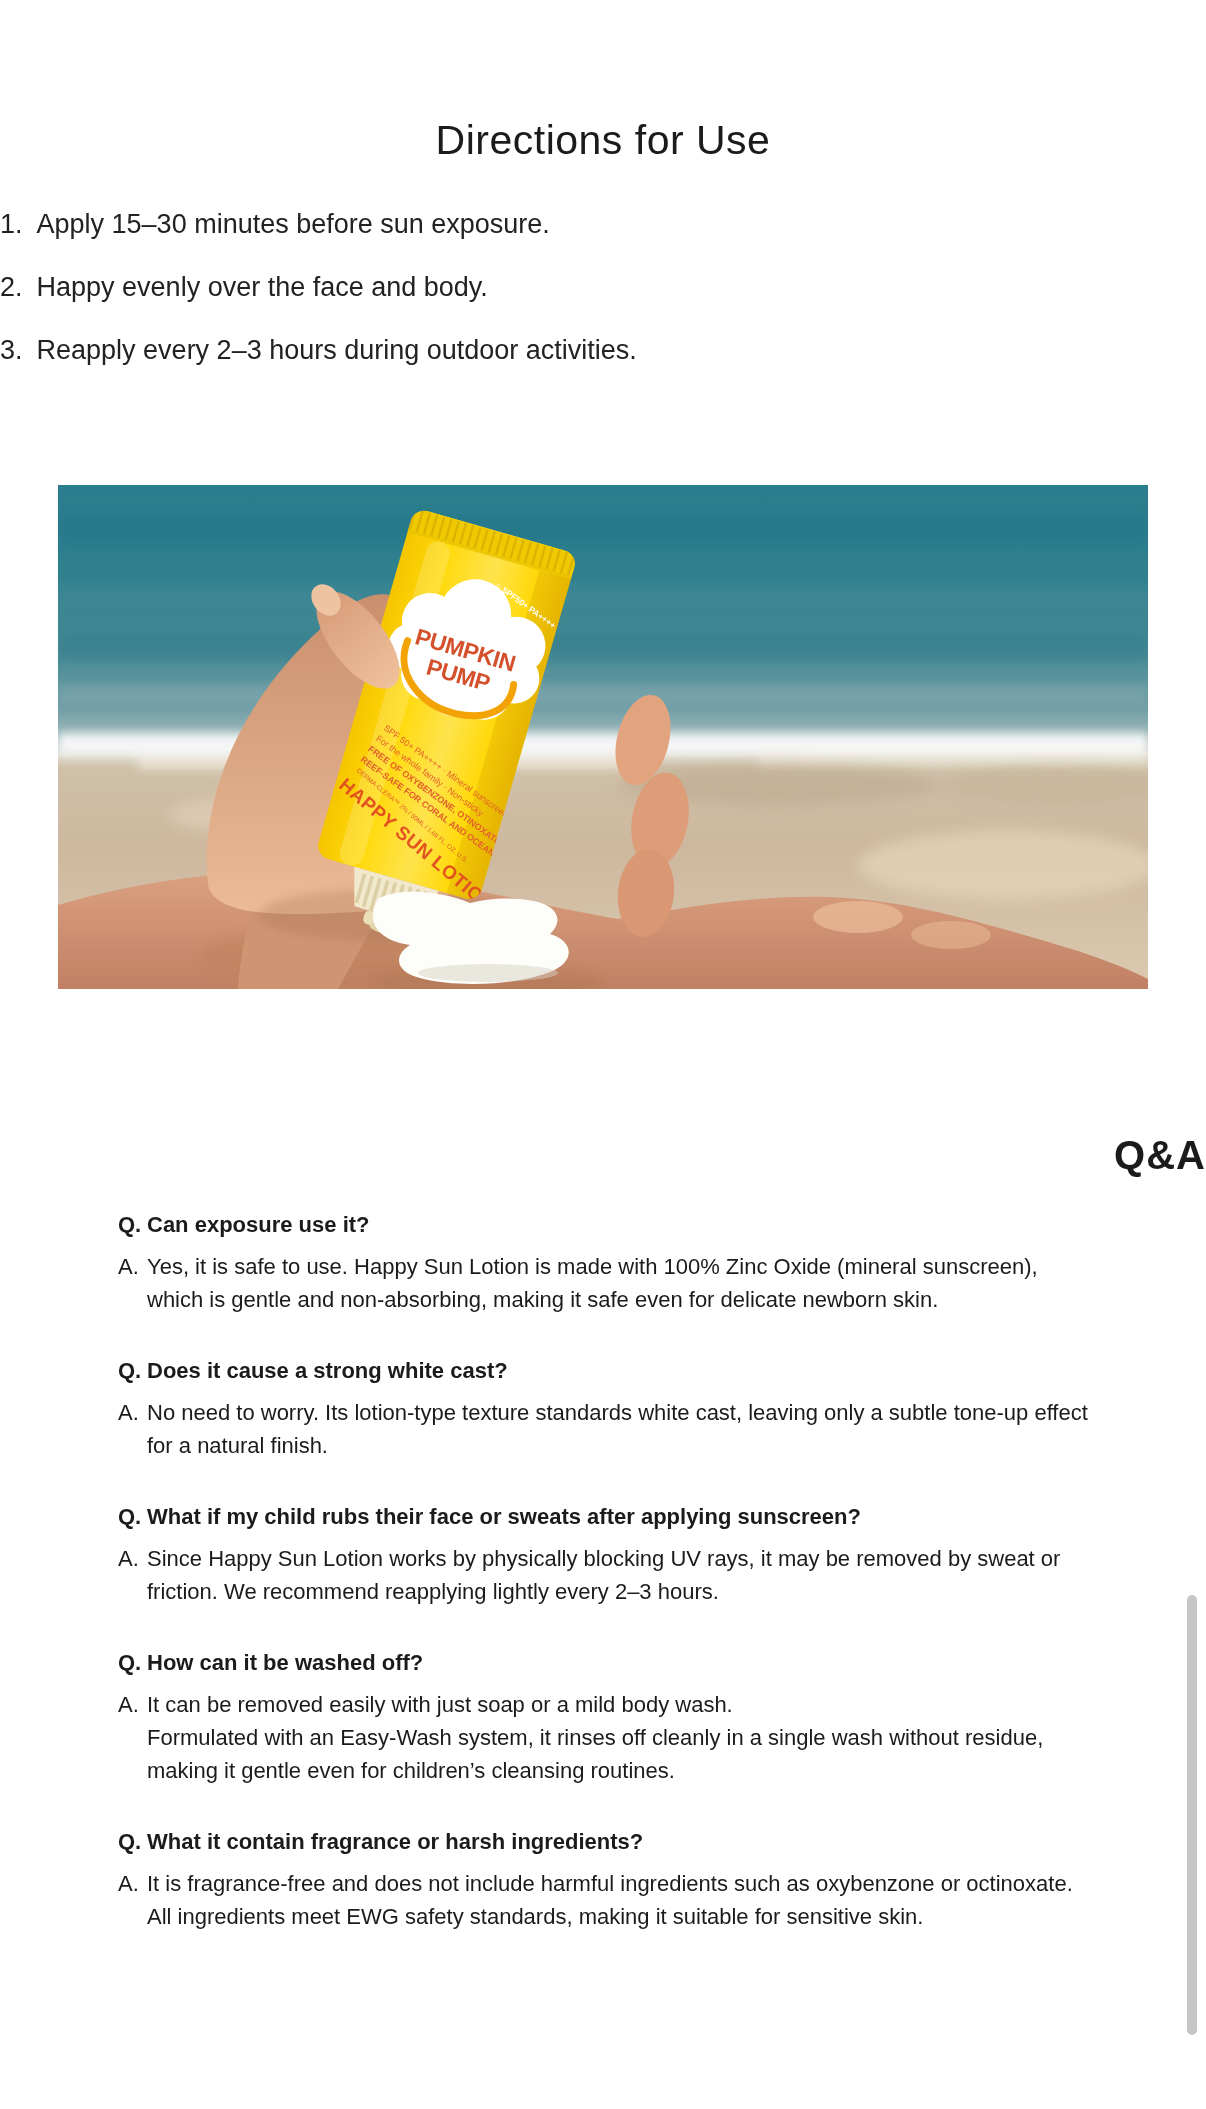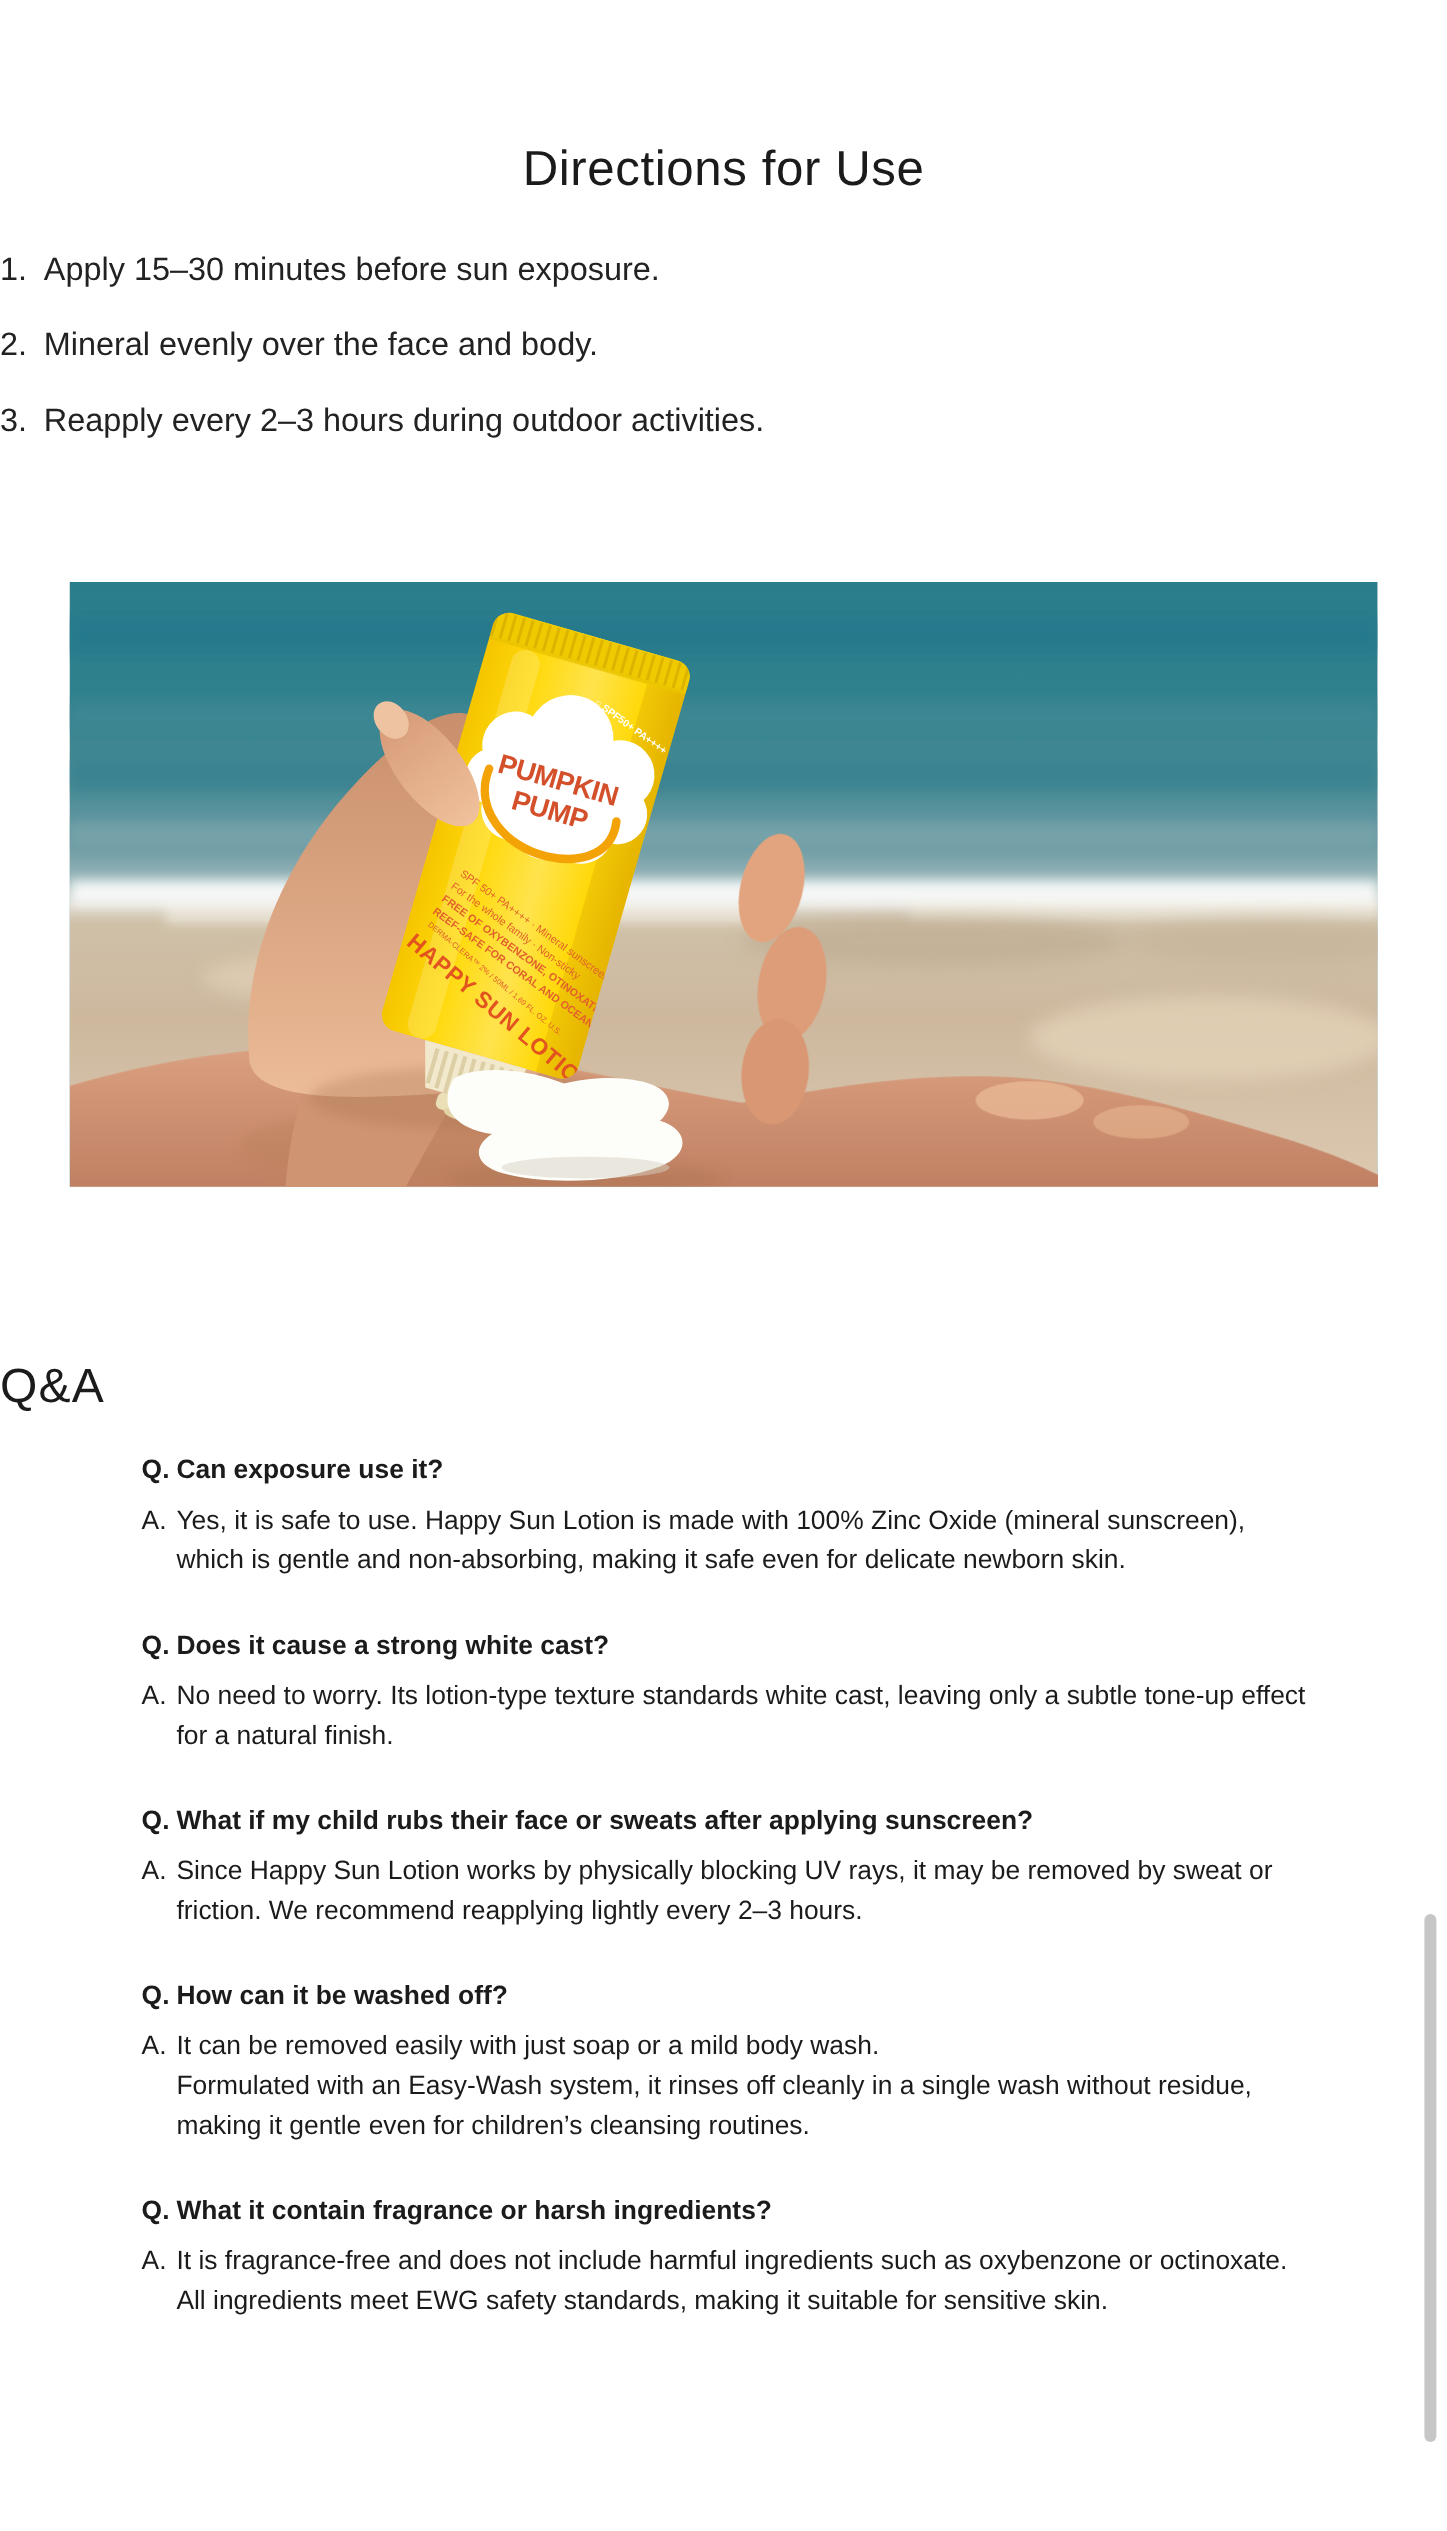"Mineral evenly over the face" span.step-text { text: Mineral -> Happy }
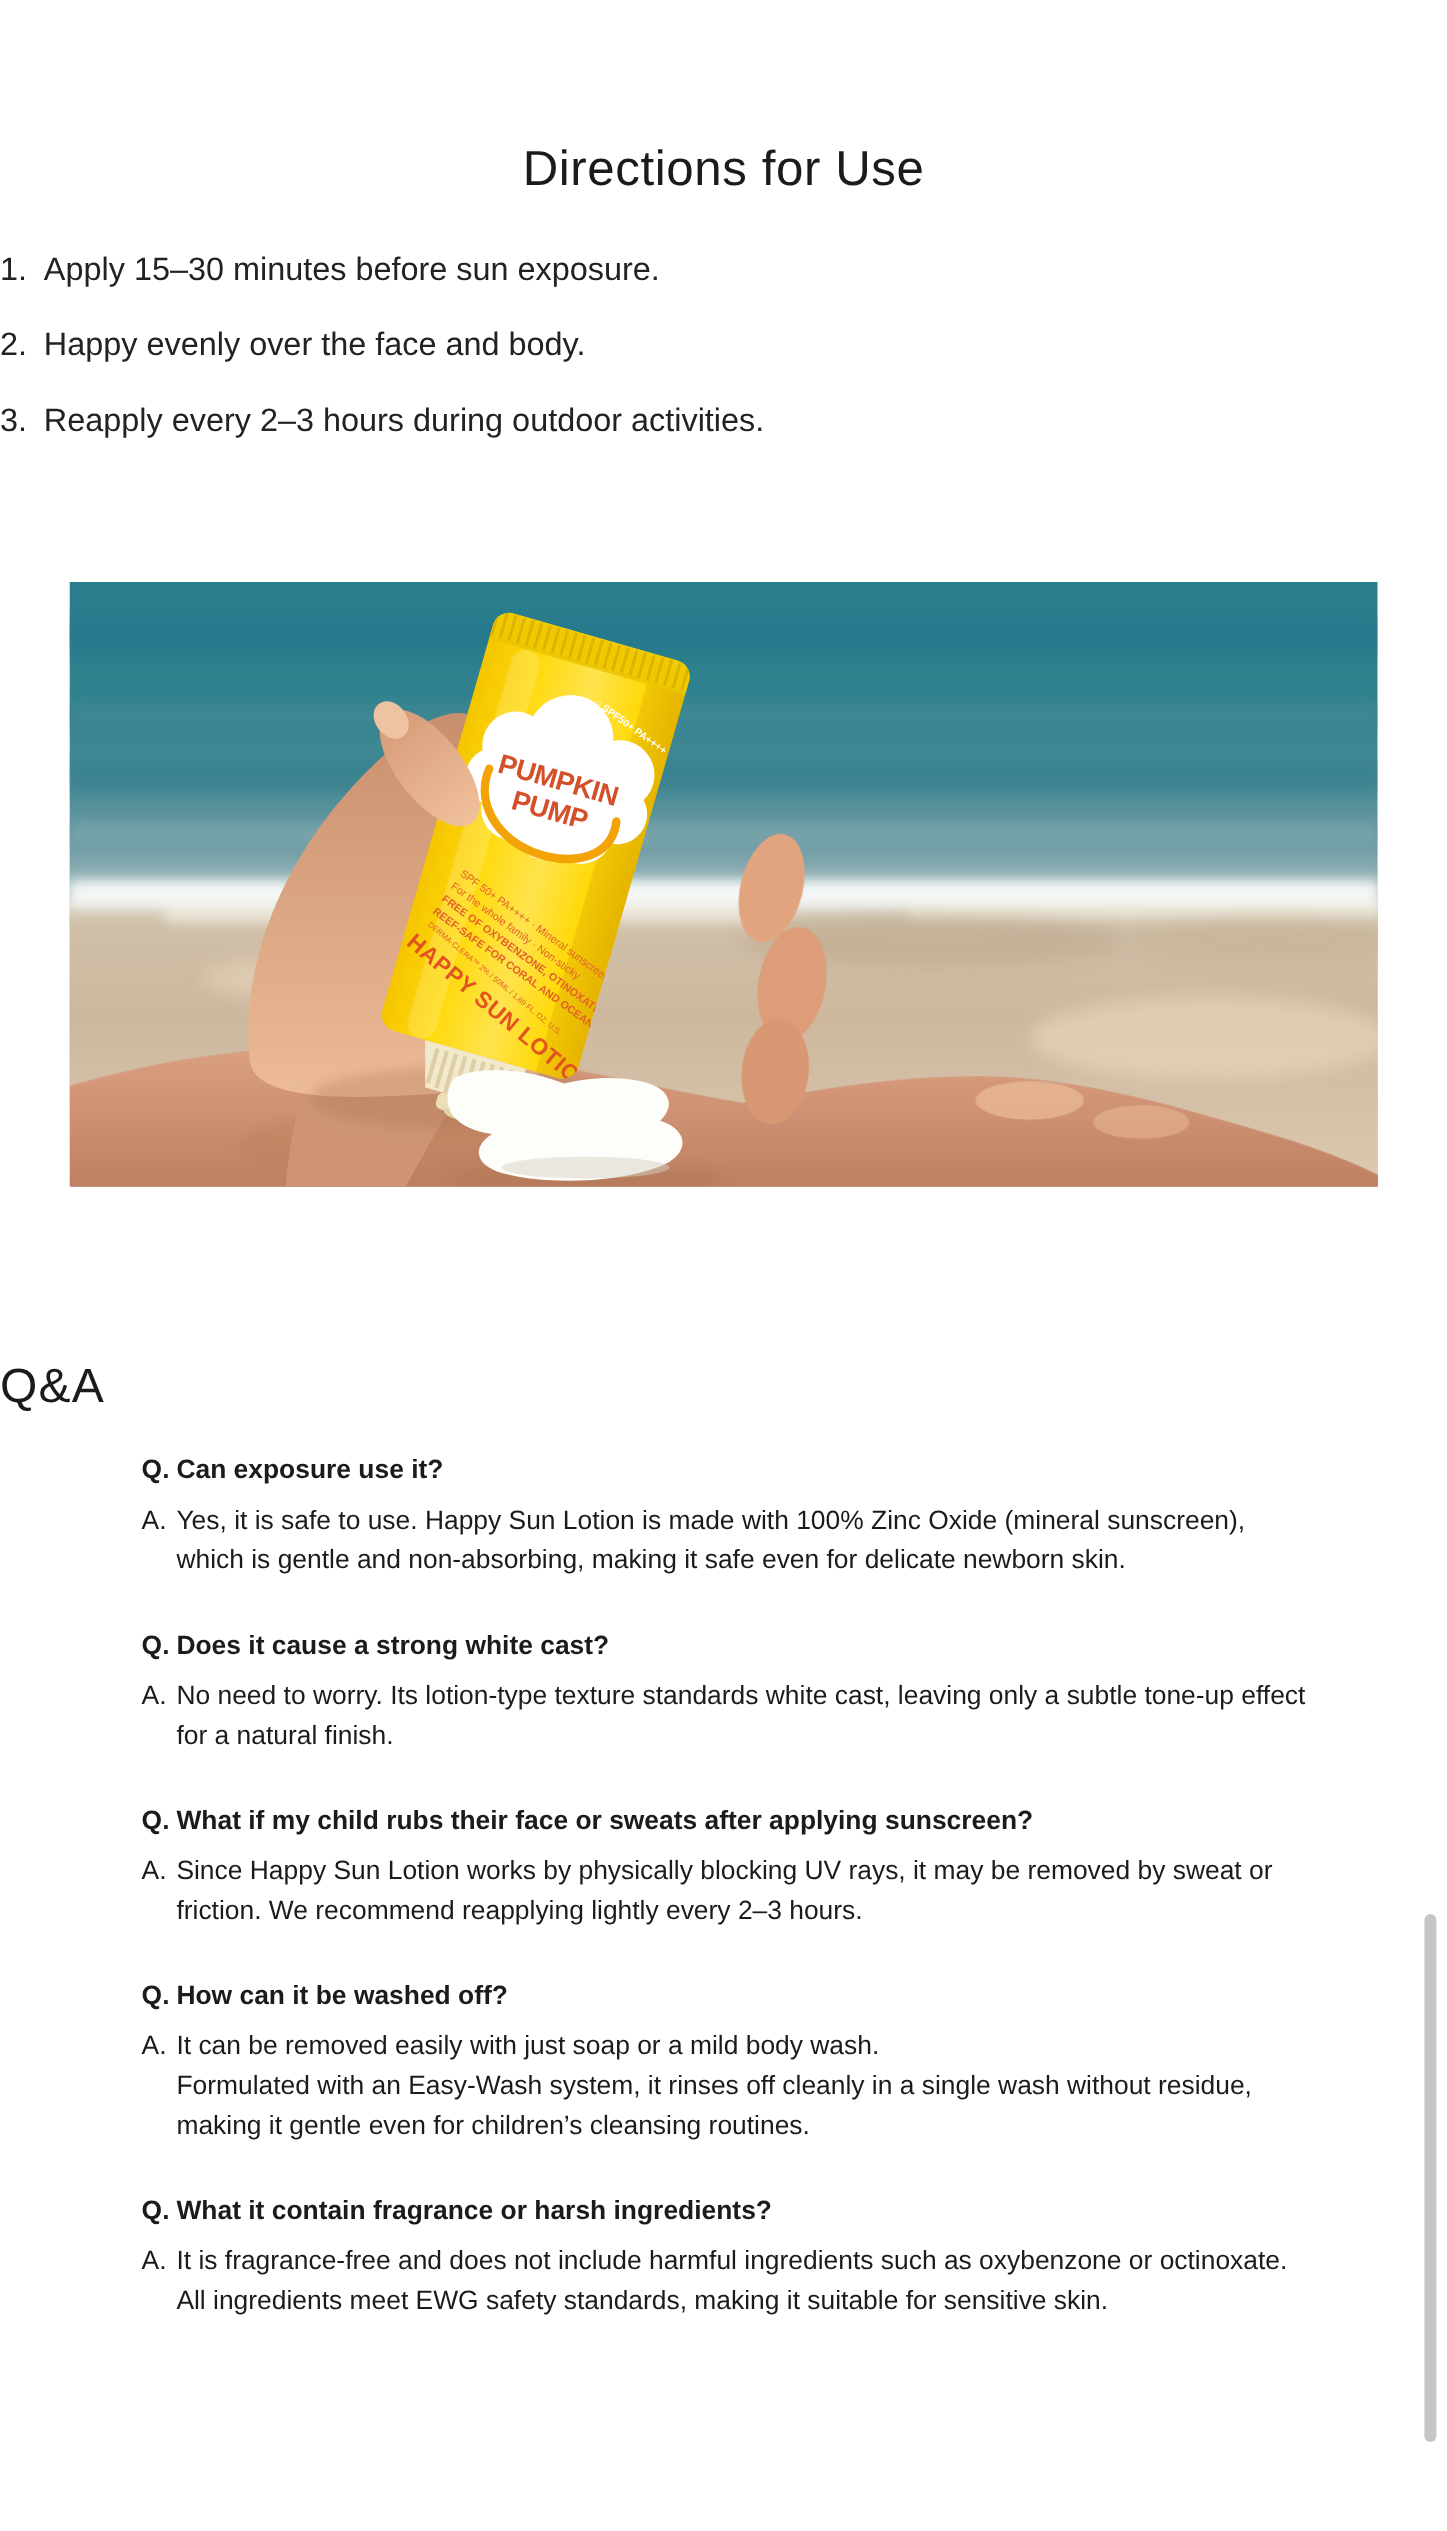"Q&A" .qa-title { font-weight: normal -> bold; text-align: left -> right }
